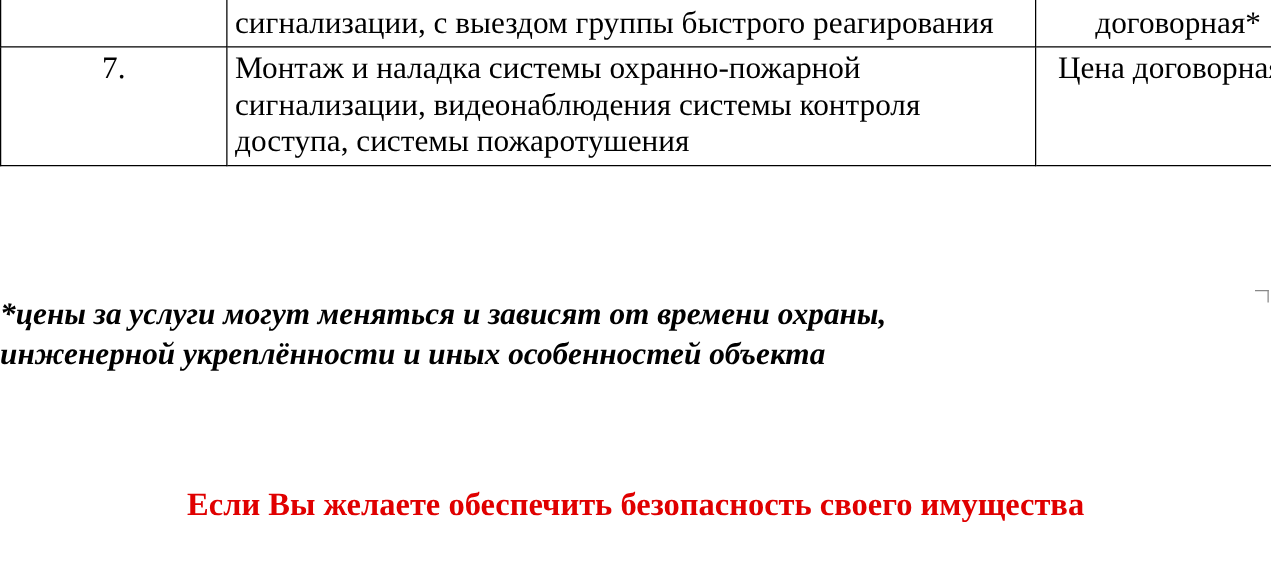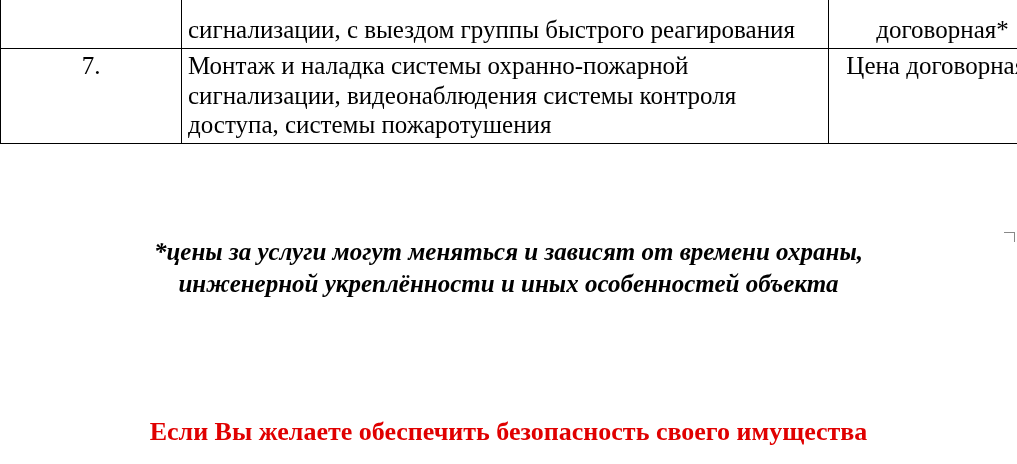"сигнализации, с выездом группы быстрого" .price-table tr.row-partial td { padding-top: 15px -> 4px }
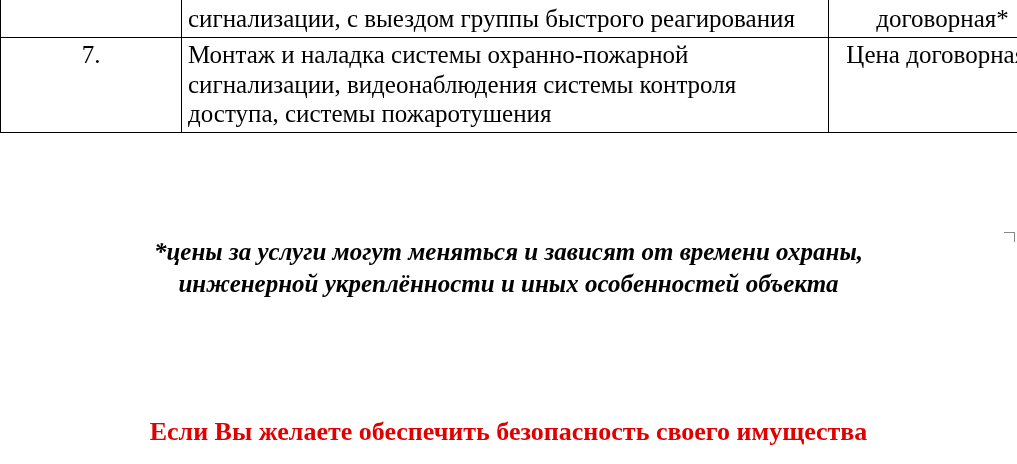"*цены за услуги могут меняться" .note { text-align: center -> left }
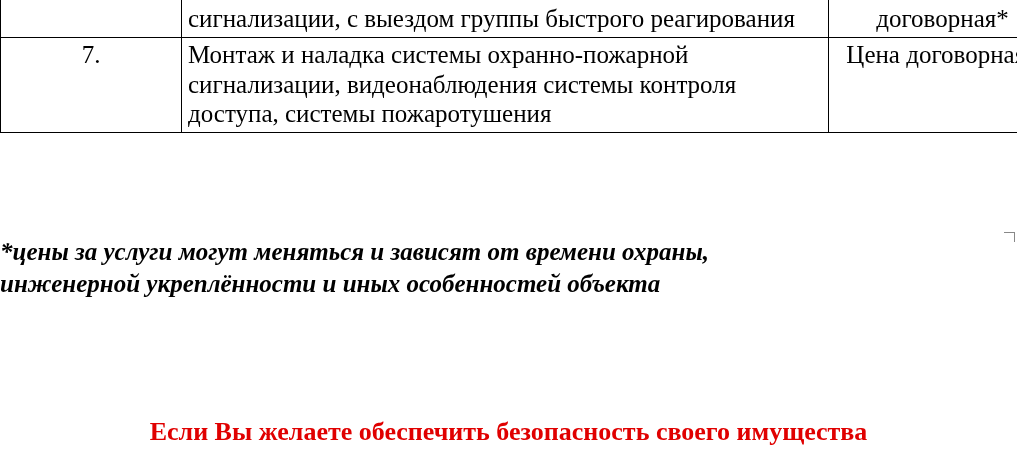"Если Вы желаете обеспечить безопасность" div.cta { margin-top: 28px -> none }
